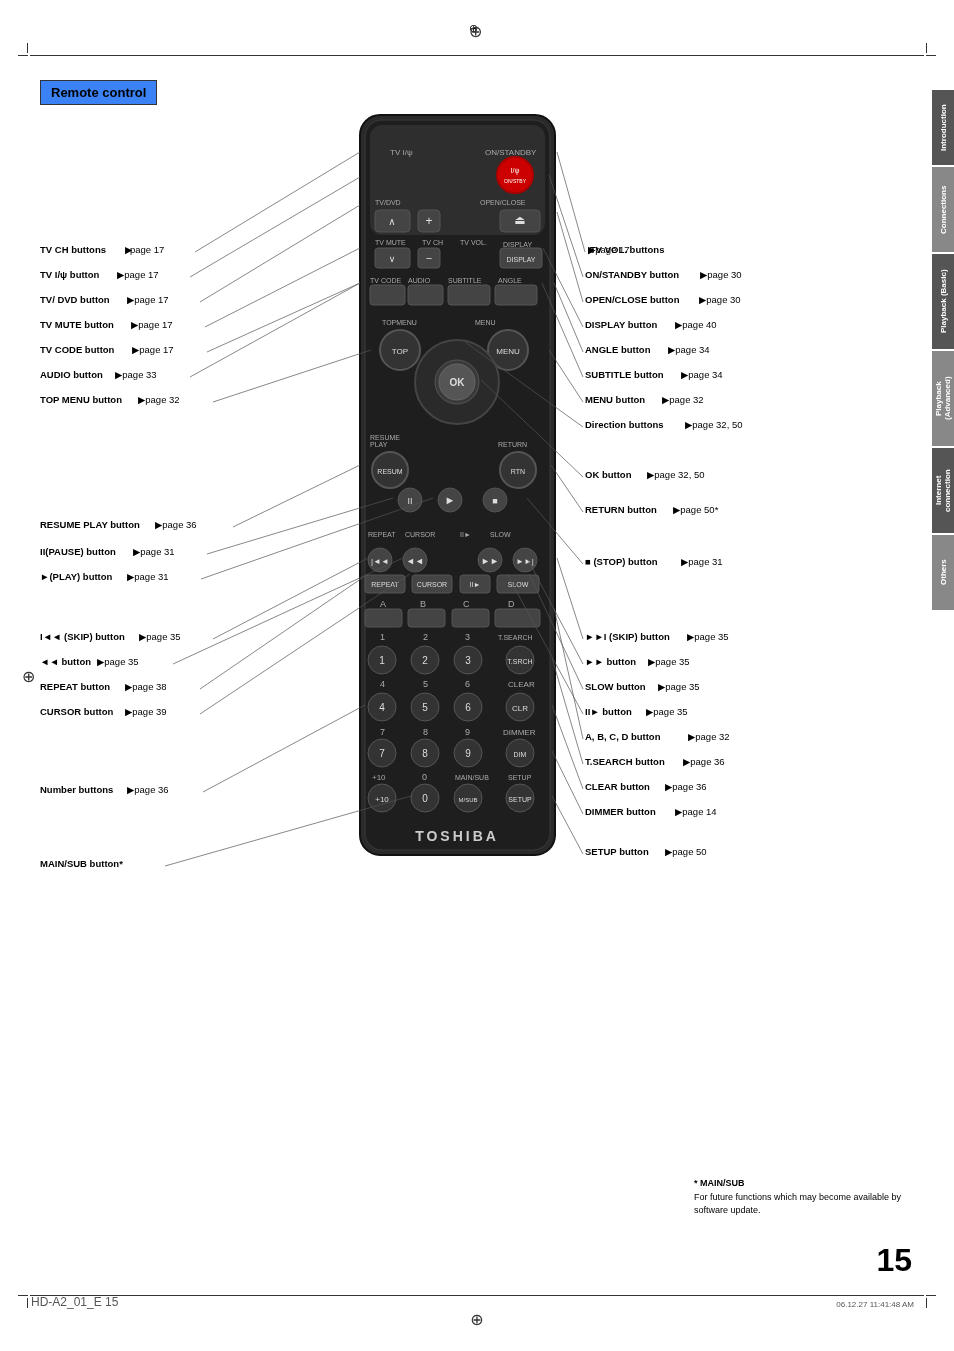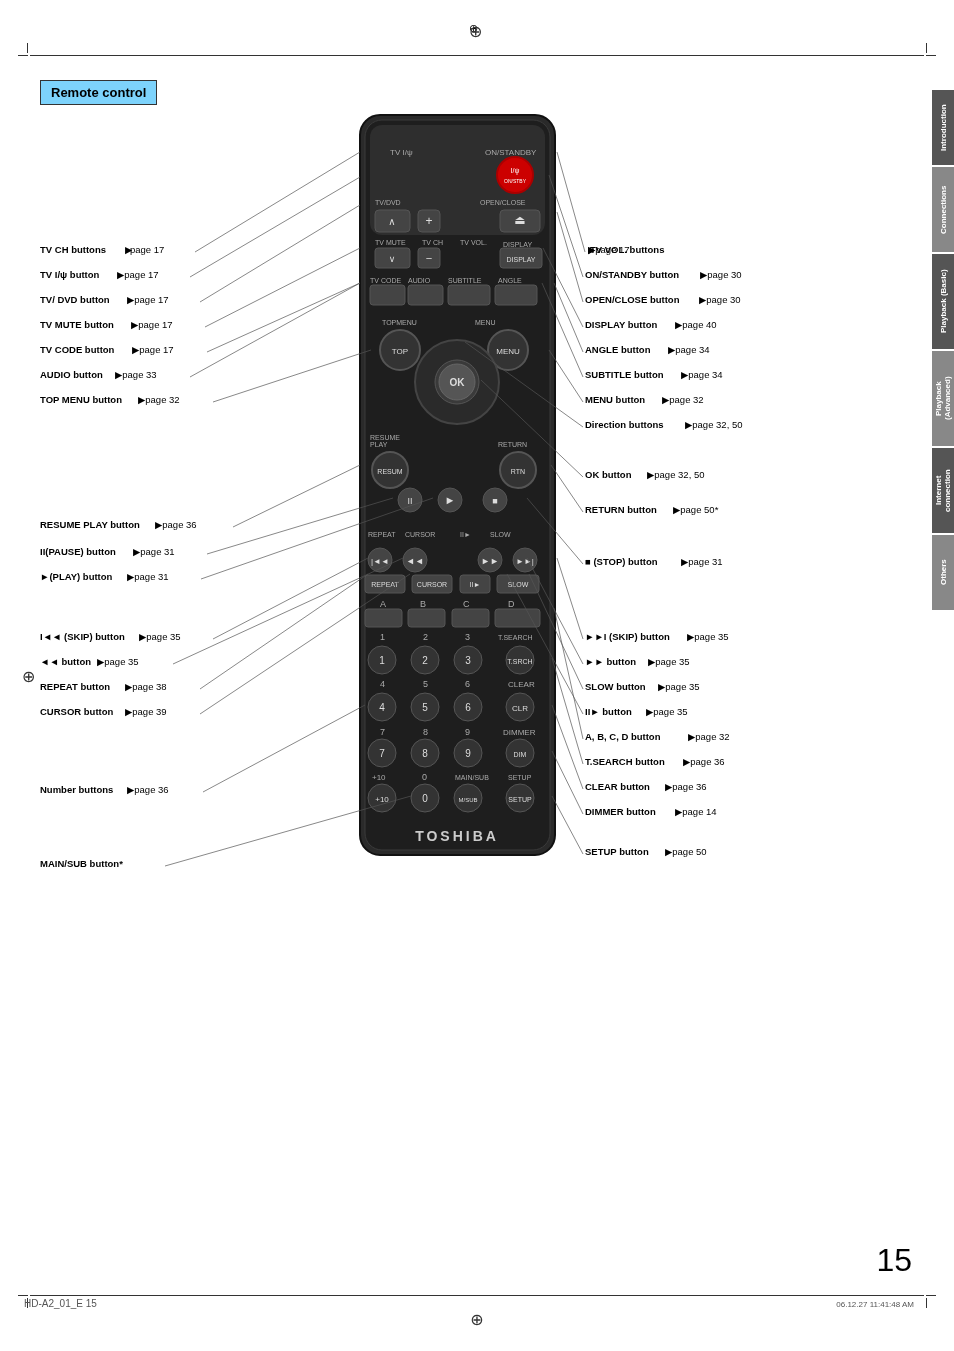"Remote control" div { background: #7dd3fc -> #3b82f6 }
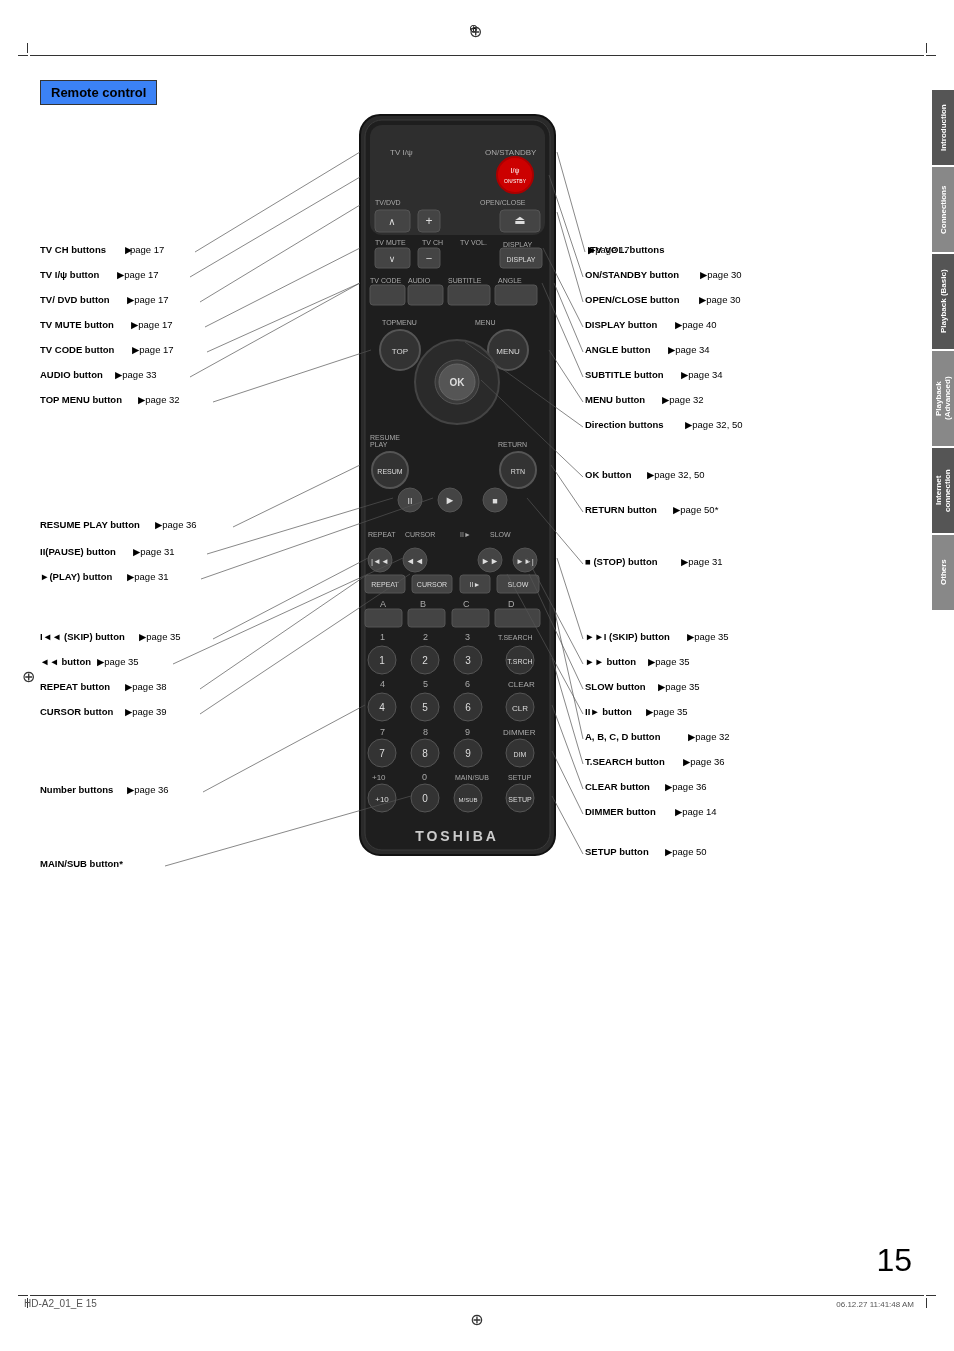"* MAIN/SUB" div { html: none -> <div> <span>* </span> <span>MAIN/SUB</span><br> <span>For future functions which may become available by software update.</span> </div> }
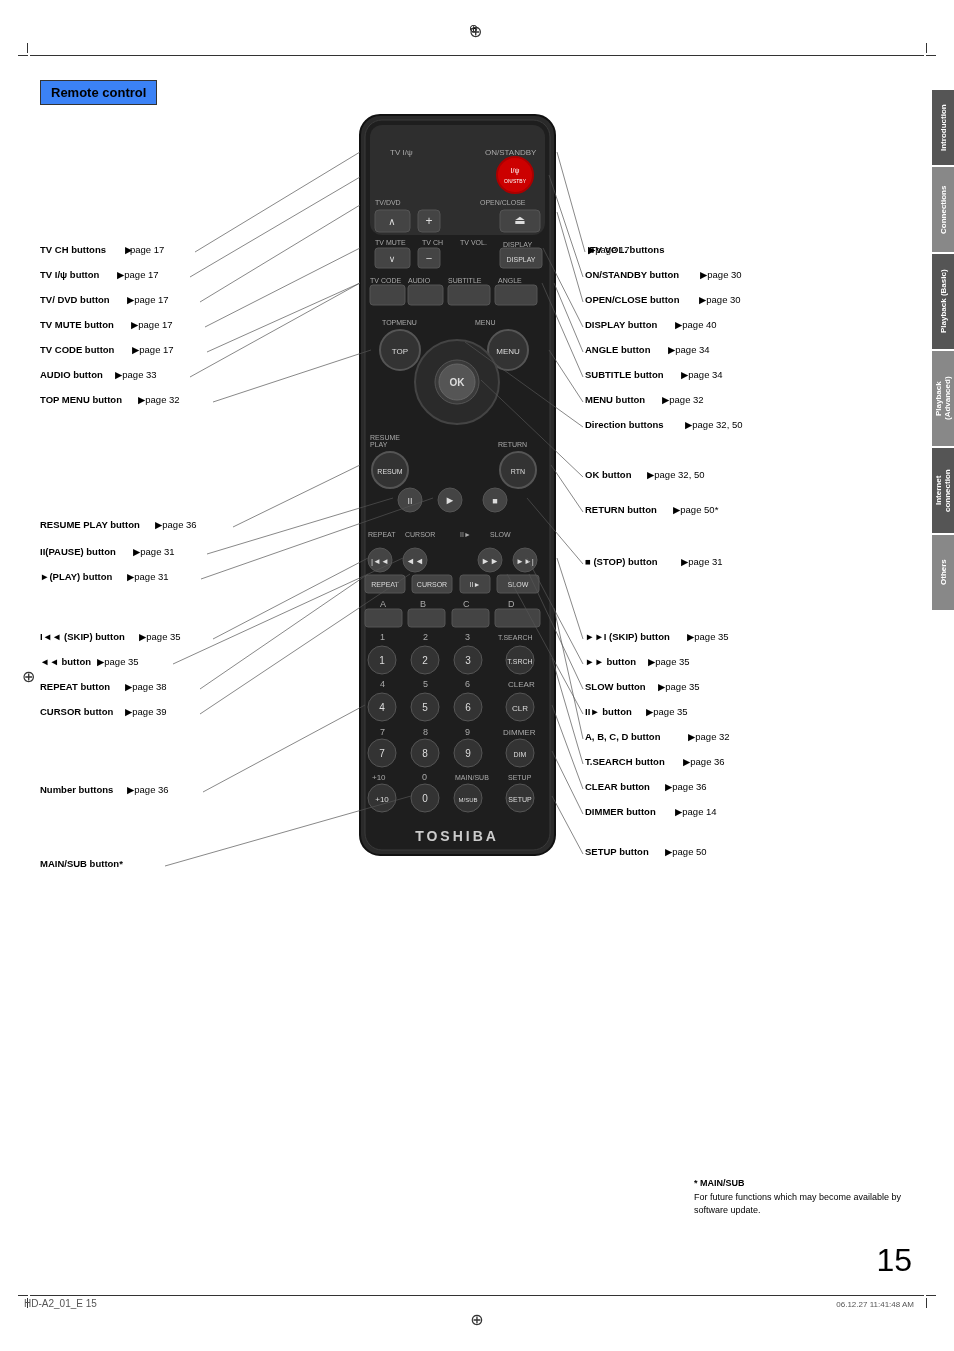"15" div { font-weight: normal -> bold }
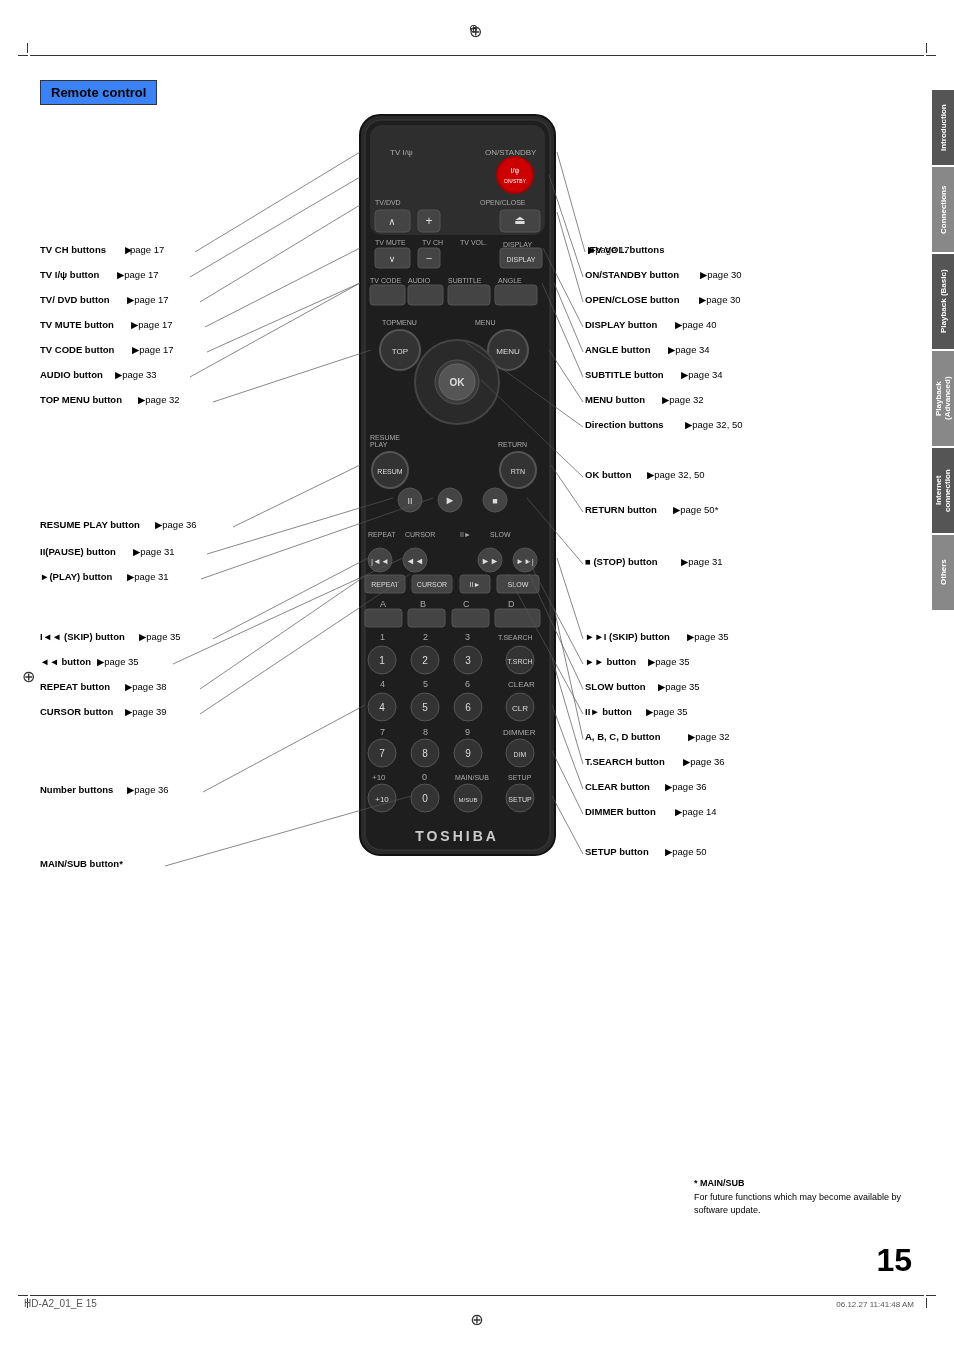"HD-A2_01_E 15" div { font-size: 10px -> 12px; left: 24px -> 31px }
